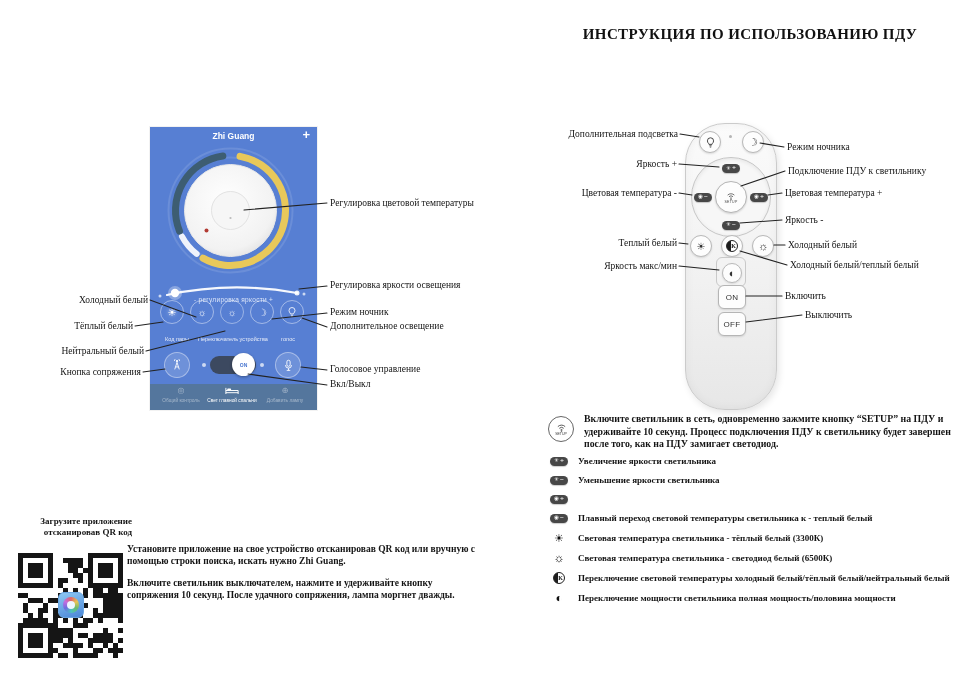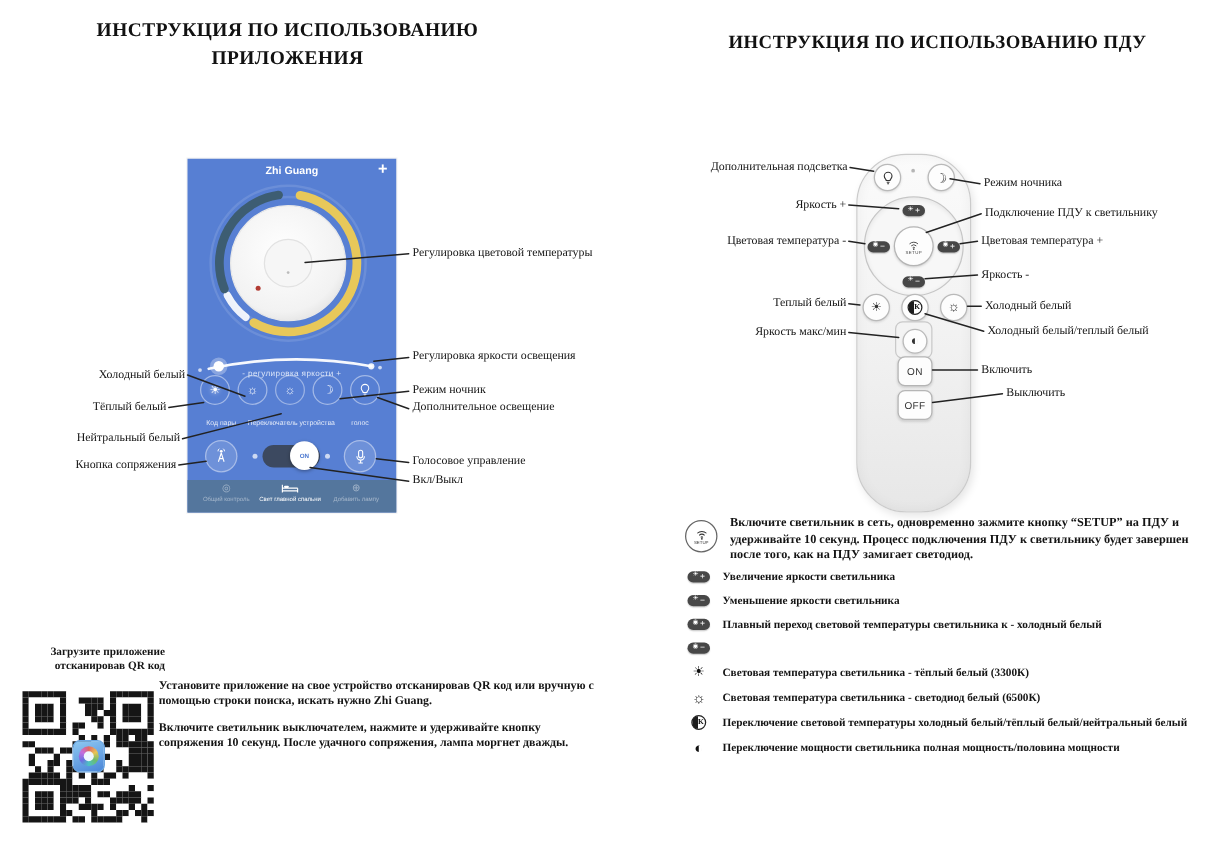"ИНСТРУКЦИЯ ПО ИСПОЛЬЗОВАНИЮ" div.page-title { html: <div> <div>ИНСТРУКЦИЯ ПО ИСПОЛЬЗОВАНИЮ</div> <div>ПРИЛОЖЕНИЯ</div> </div> -> none }
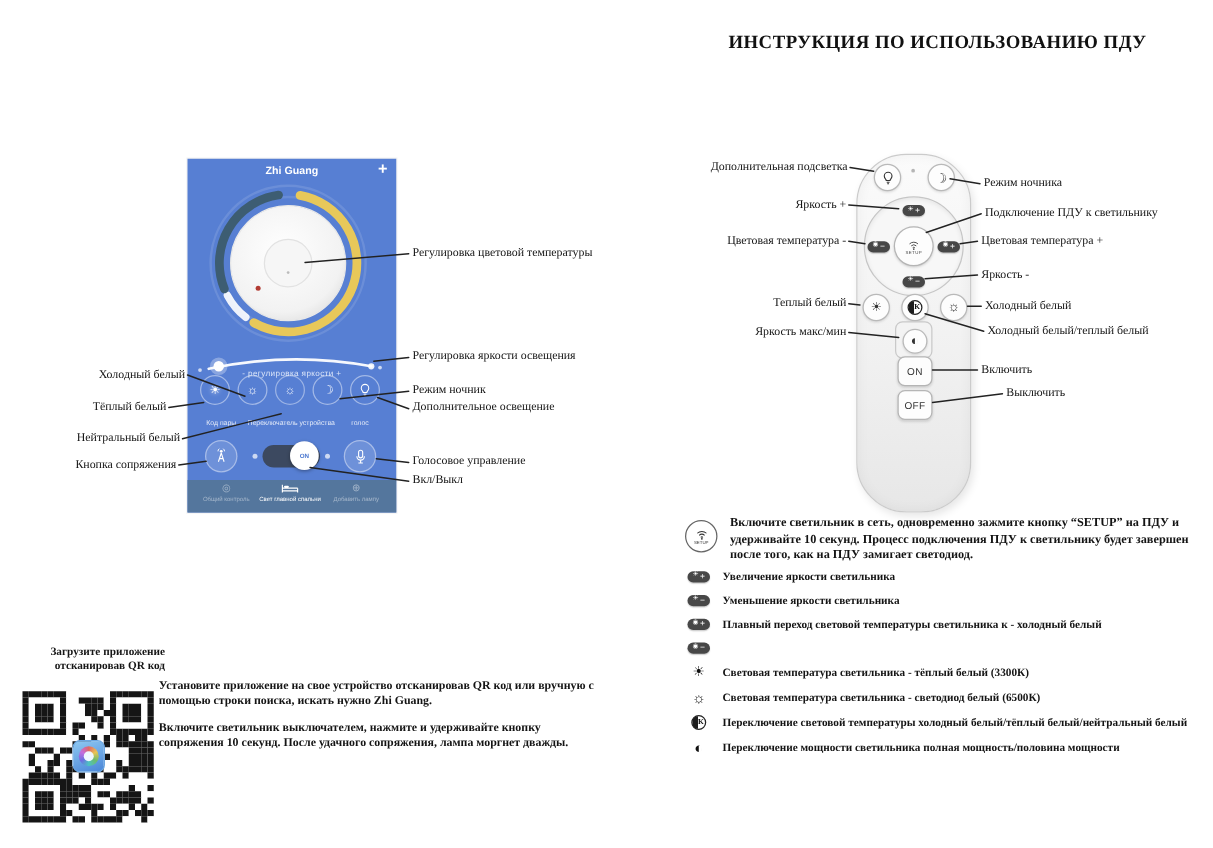"Плавный переход световой температуры" span.legend-text { html: <span>Плавный переход световой температуры светильника к - холодный белый</span> -> none }
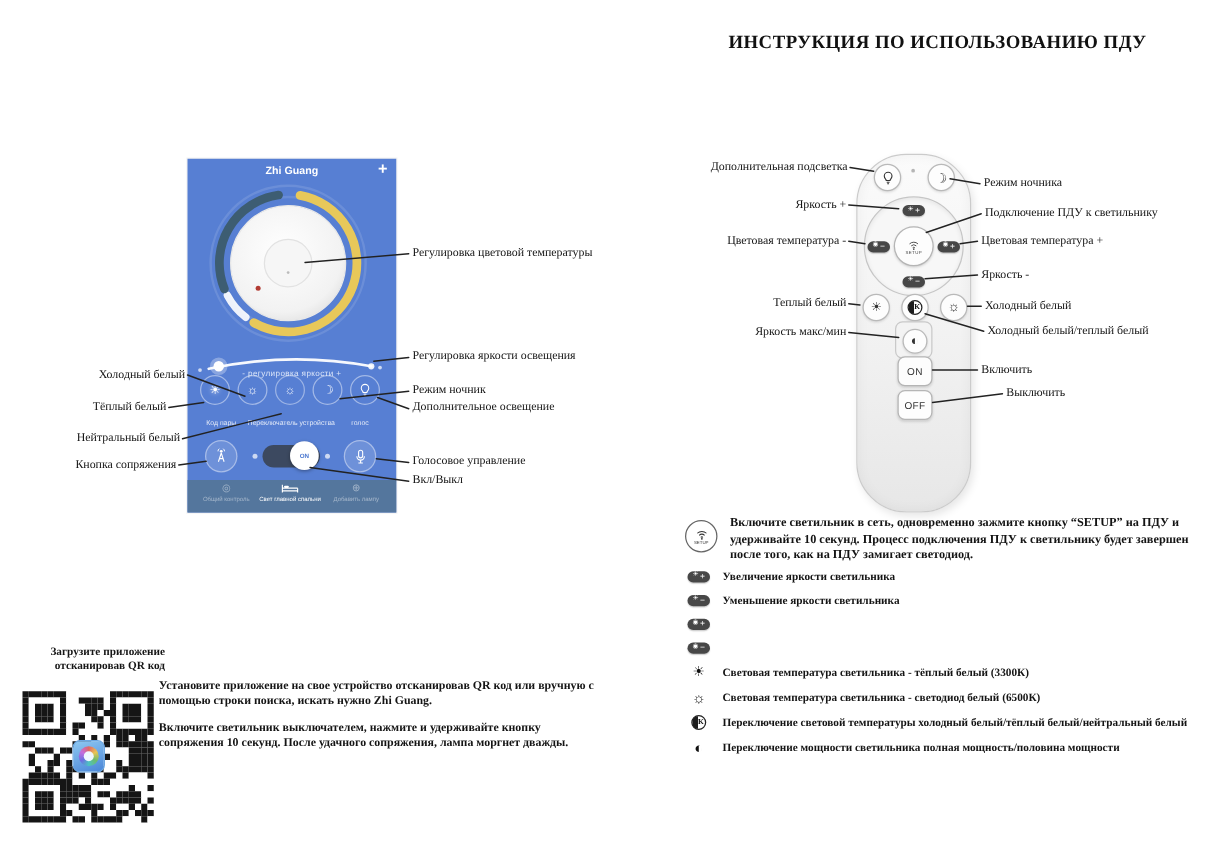"Плавный переход световой температуры" span.legend-text { html: none -> <span>Плавный переход световой температуры светильника к - теплый белый</span> }
